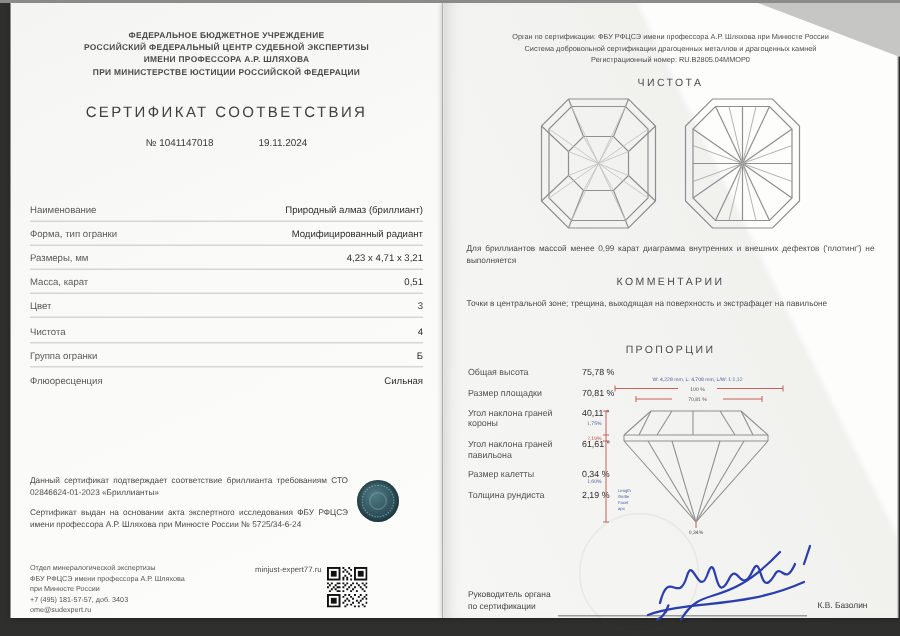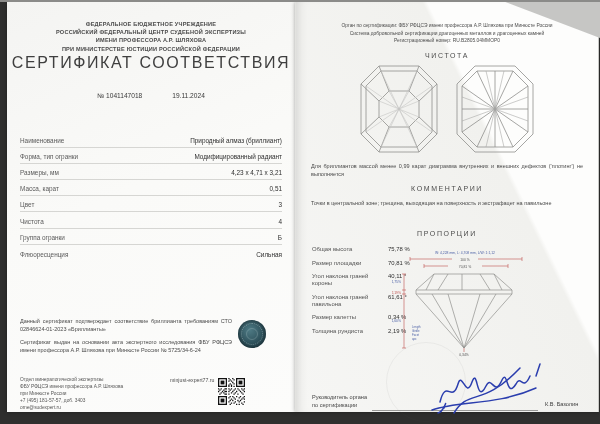"СЕРТИФИКАТ СООТВЕТСТВИЯ" .cert-title { font-size: 16px -> 10px; top: 52px -> 68px }
